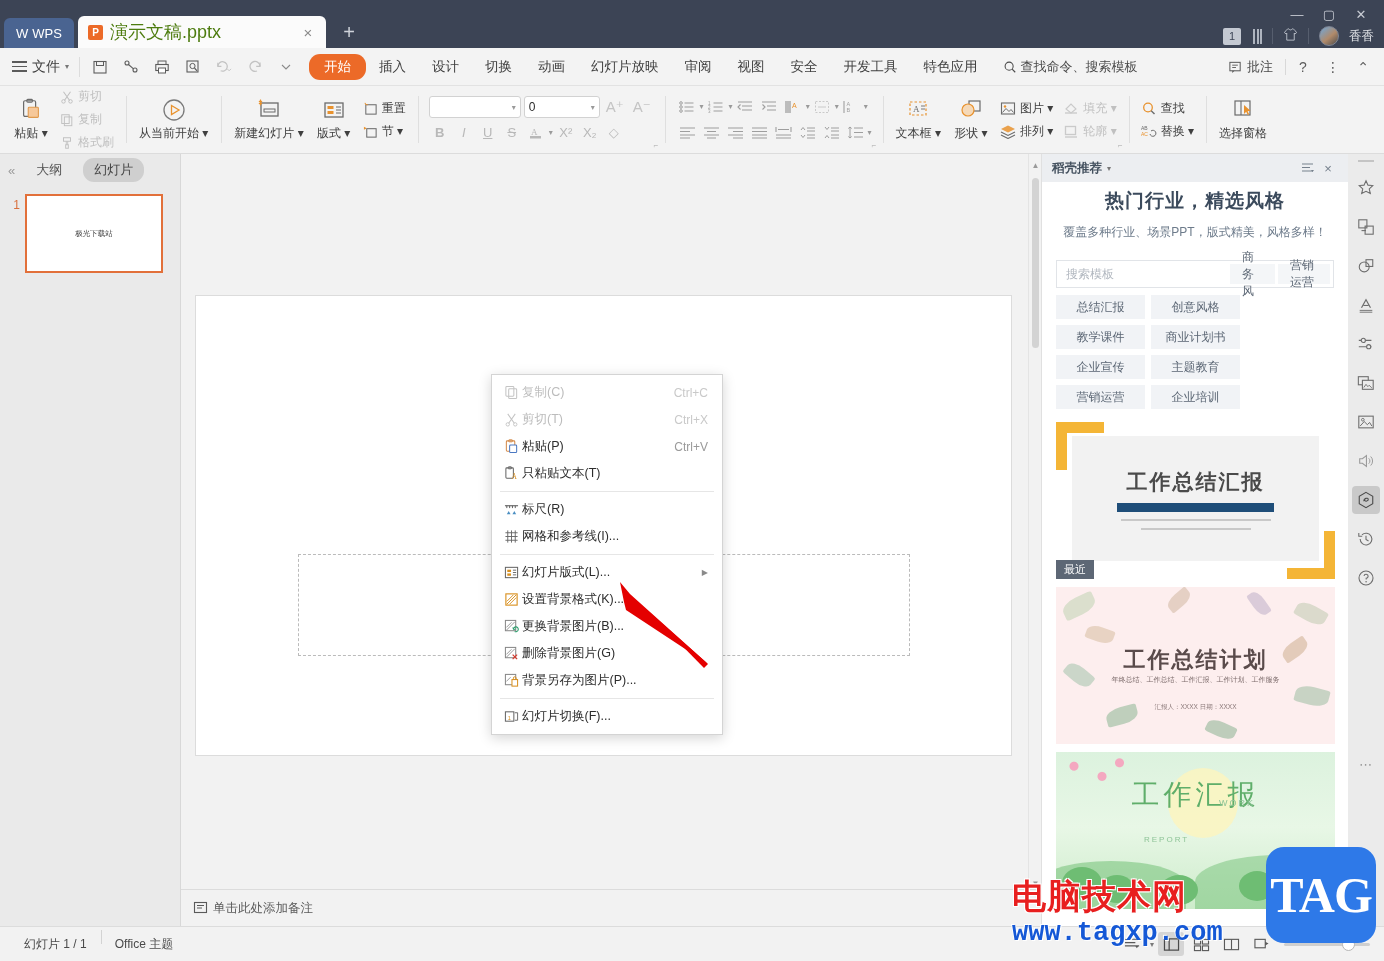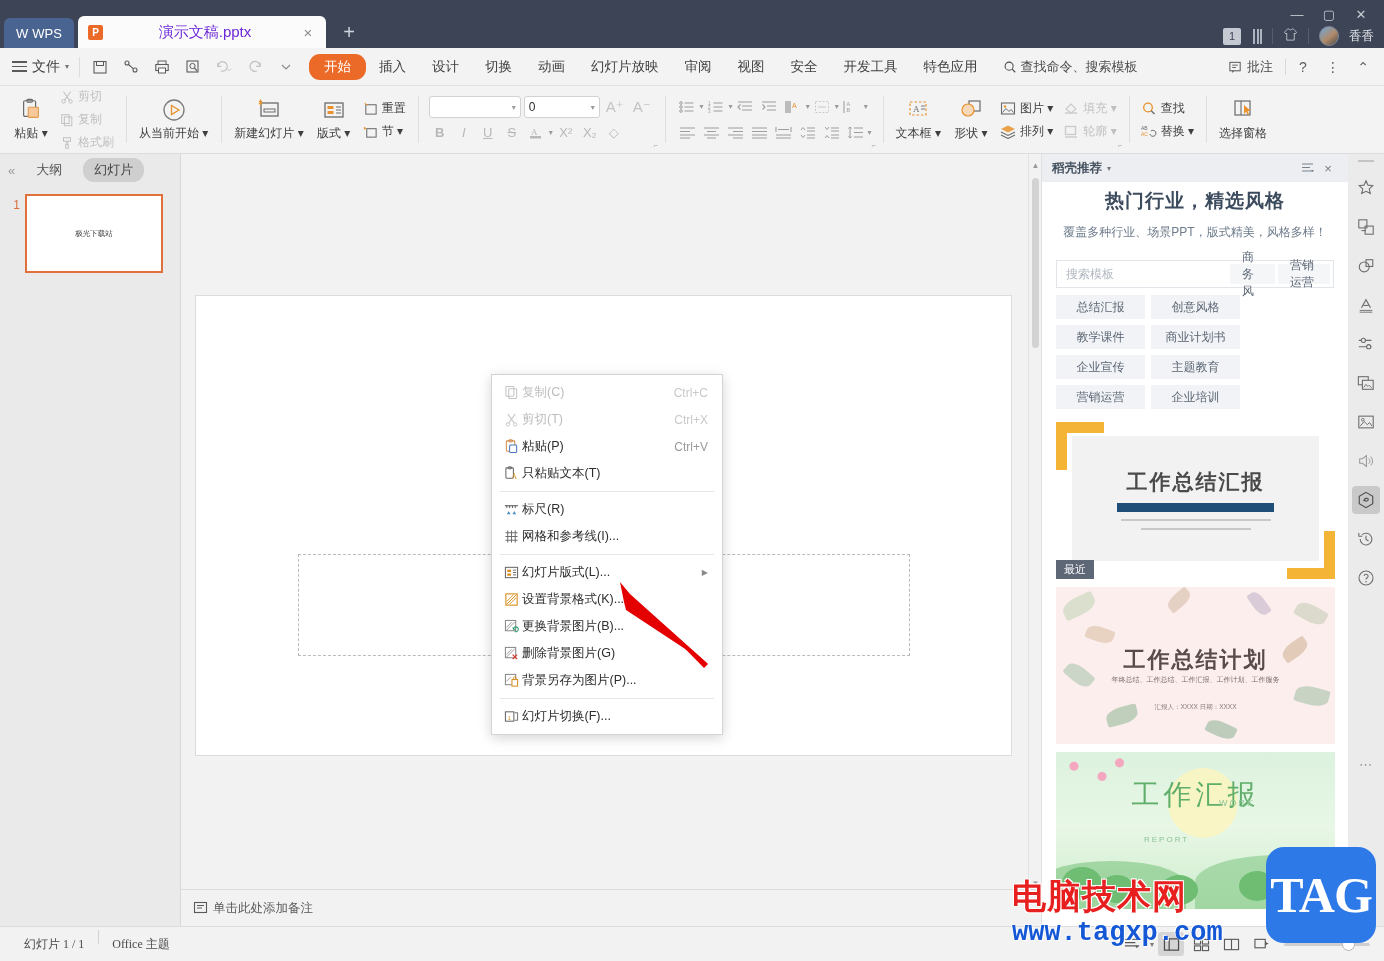"演示文稿.pptx" .doc-tab .tabname { color: #6d28d9 -> #4d7c0f; font-size: 15px -> 18px; text-align: center -> none }
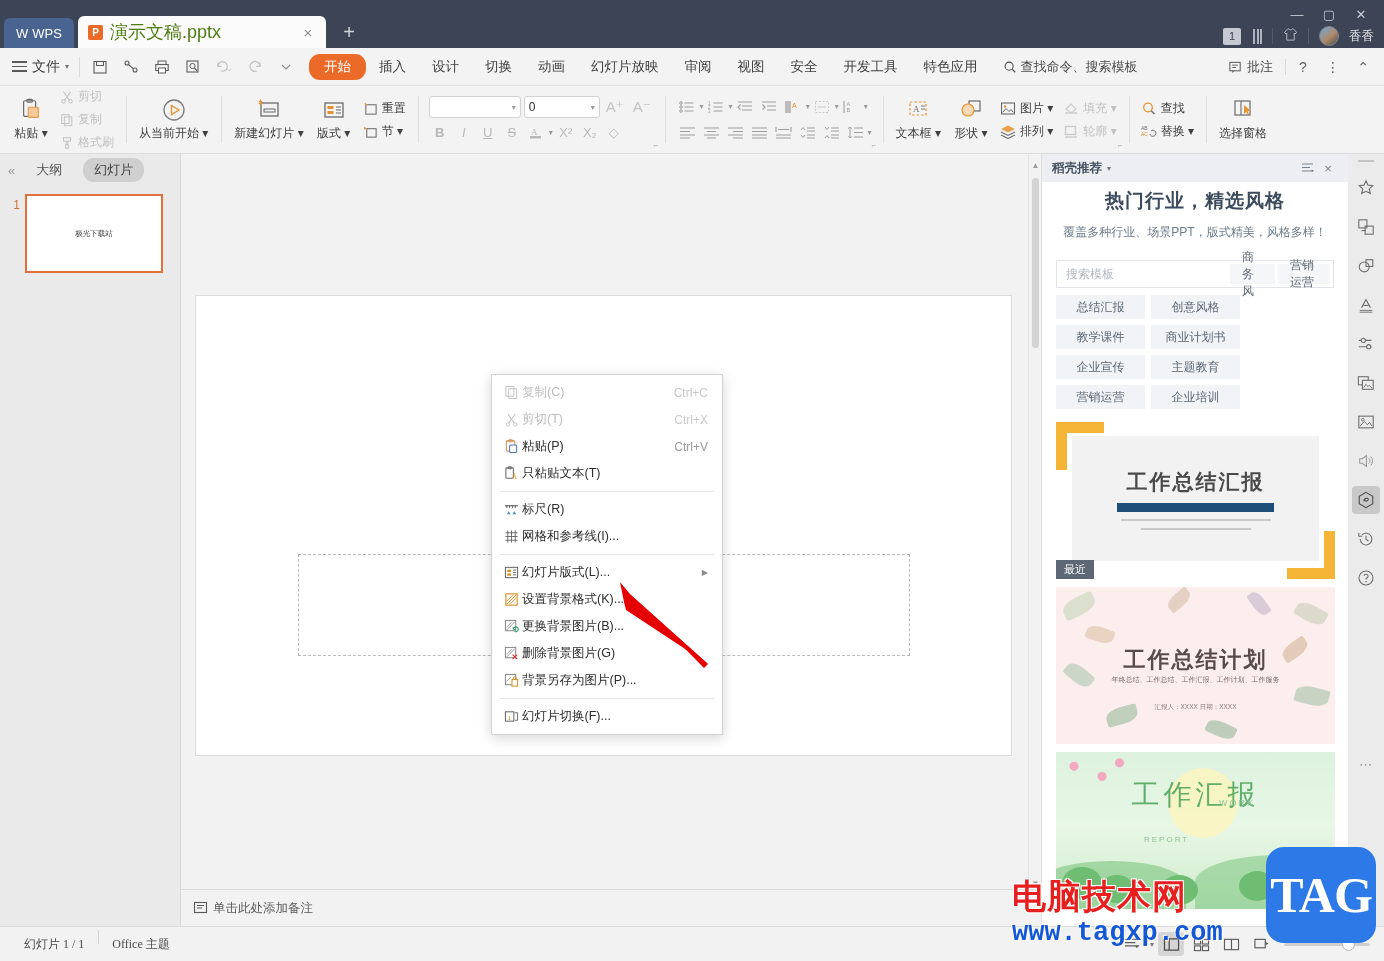"幻灯片 1 / 1" .sb-item { font-family: Liberation Serif, serif -> none }
